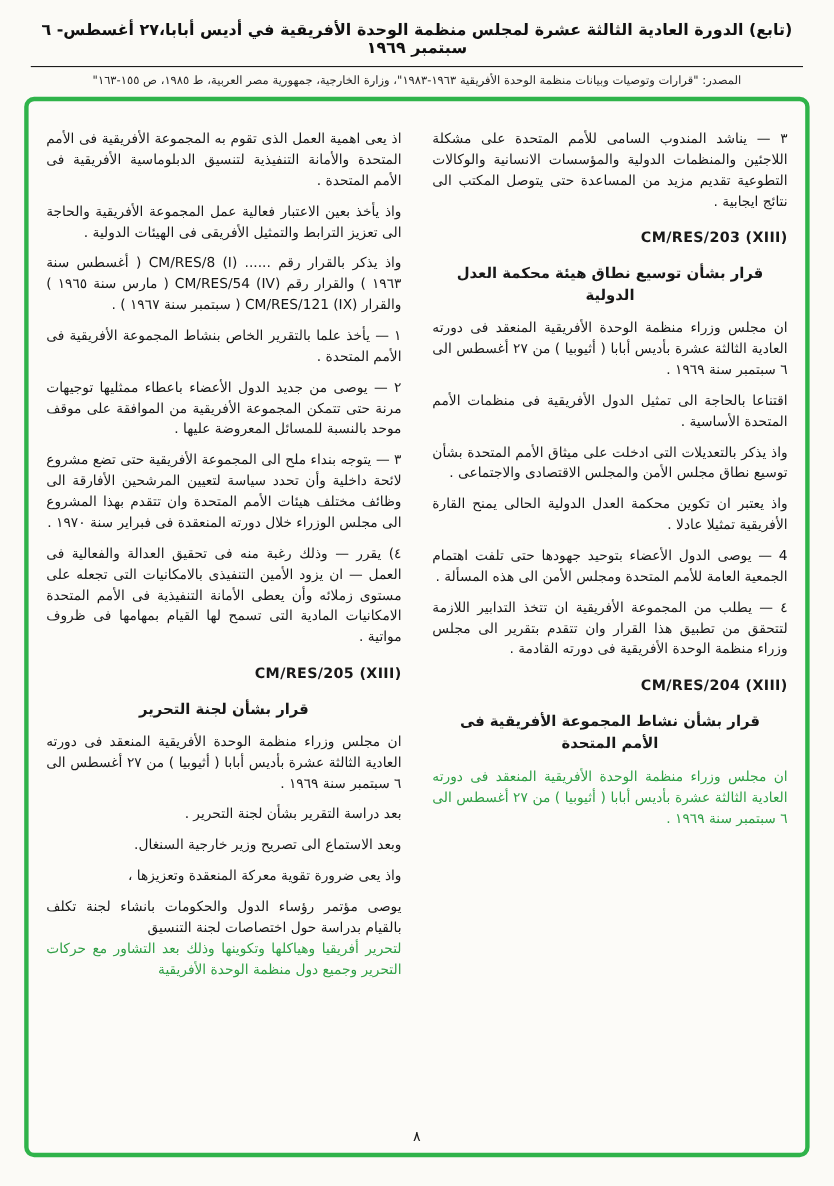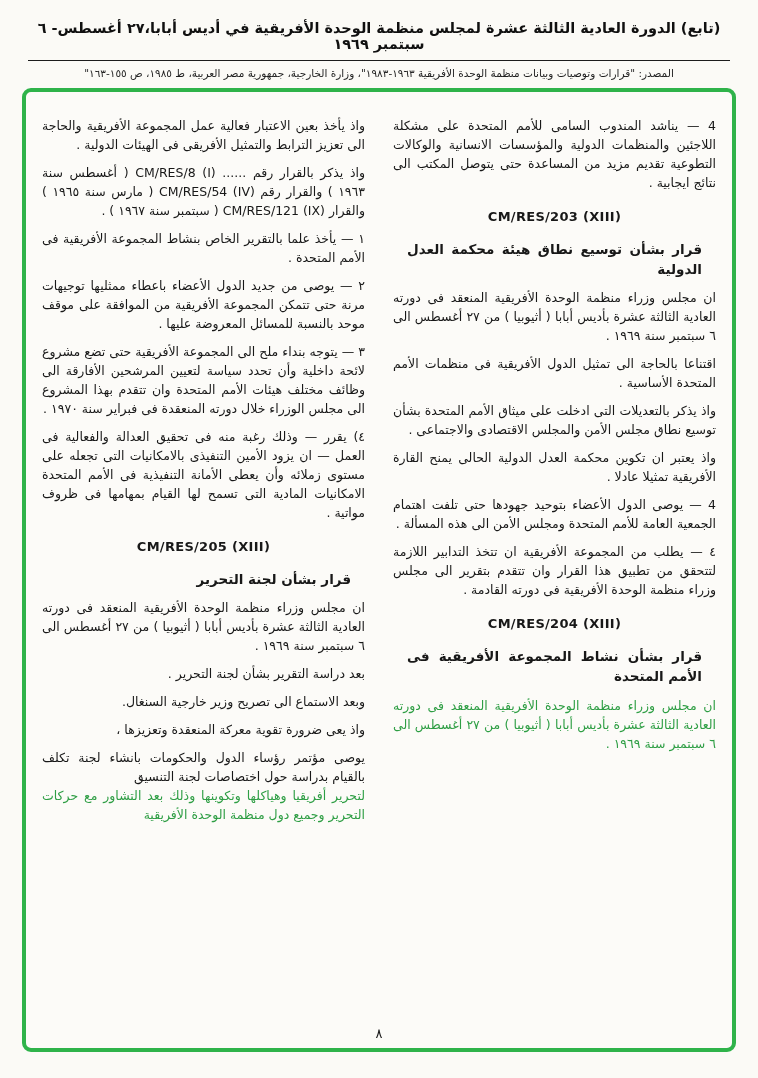"اذ يعى اهمية العمل الذى" div.blk { html: none -> <div>اذ يعى اهمية العمل الذى تقوم به المجموعة الأفريقية فى الأمم المتحدة والأمانة التنفيذية لتنسيق الدبلوماسية الأفريقية فى الأمم المتحدة .</div> }
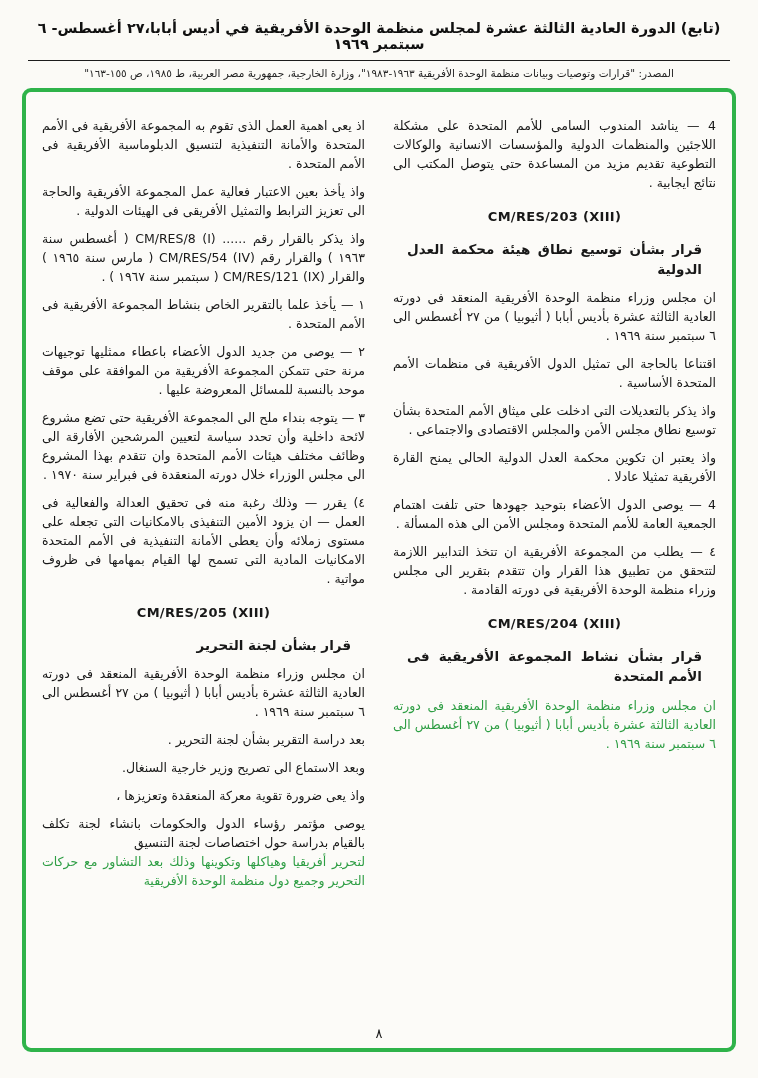"4 — يناشد المندوب السامى" div.blk { text: 4 -> ٣ }
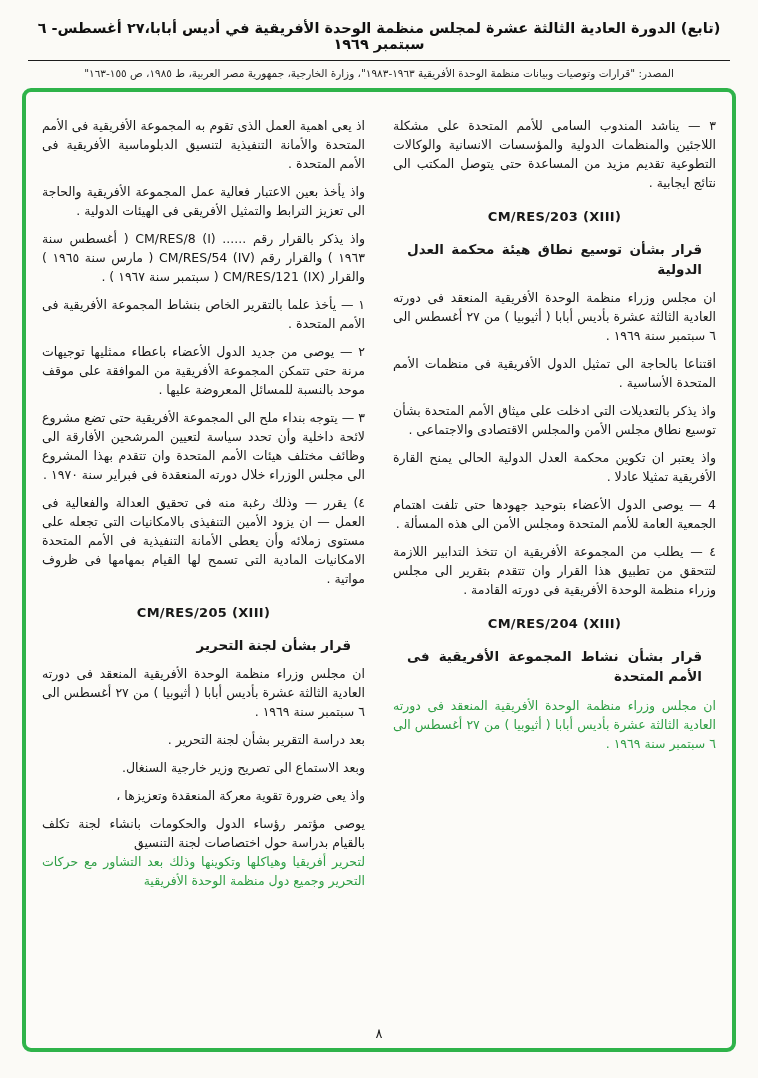"CM/RES/203 (XIII)" .blk.ref { text-align: center -> right }
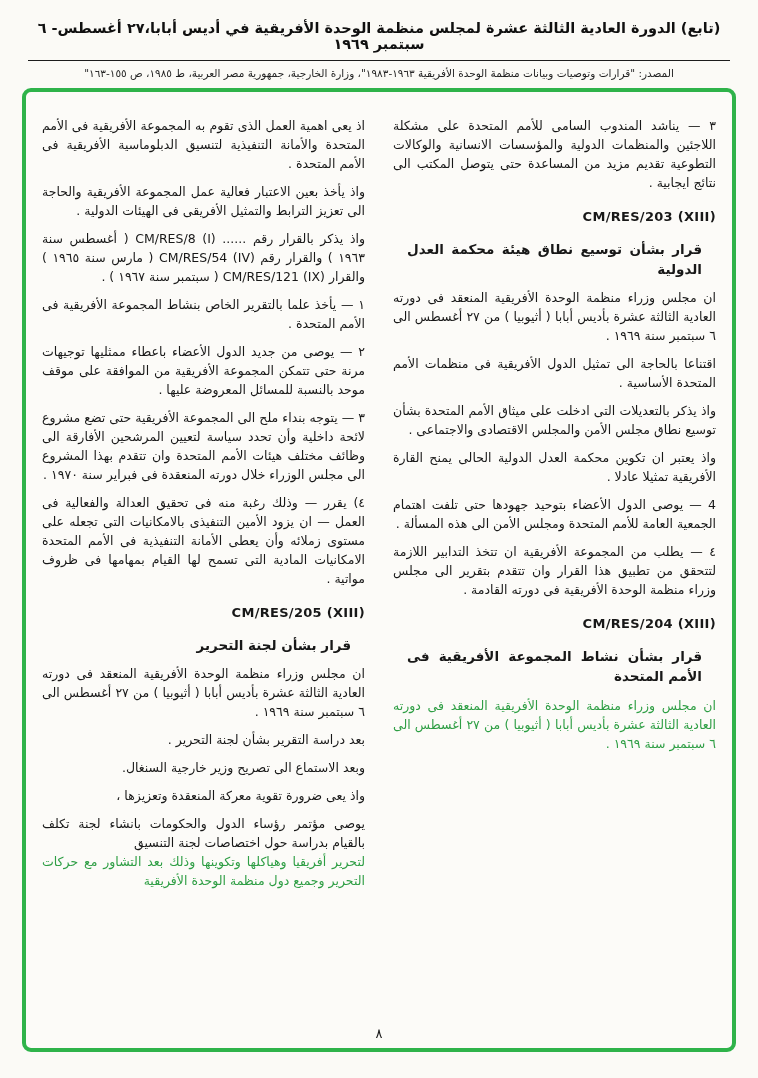"قرار بشأن توسيع نطاق هيئة" .blk.h { text-align: none -> center }
